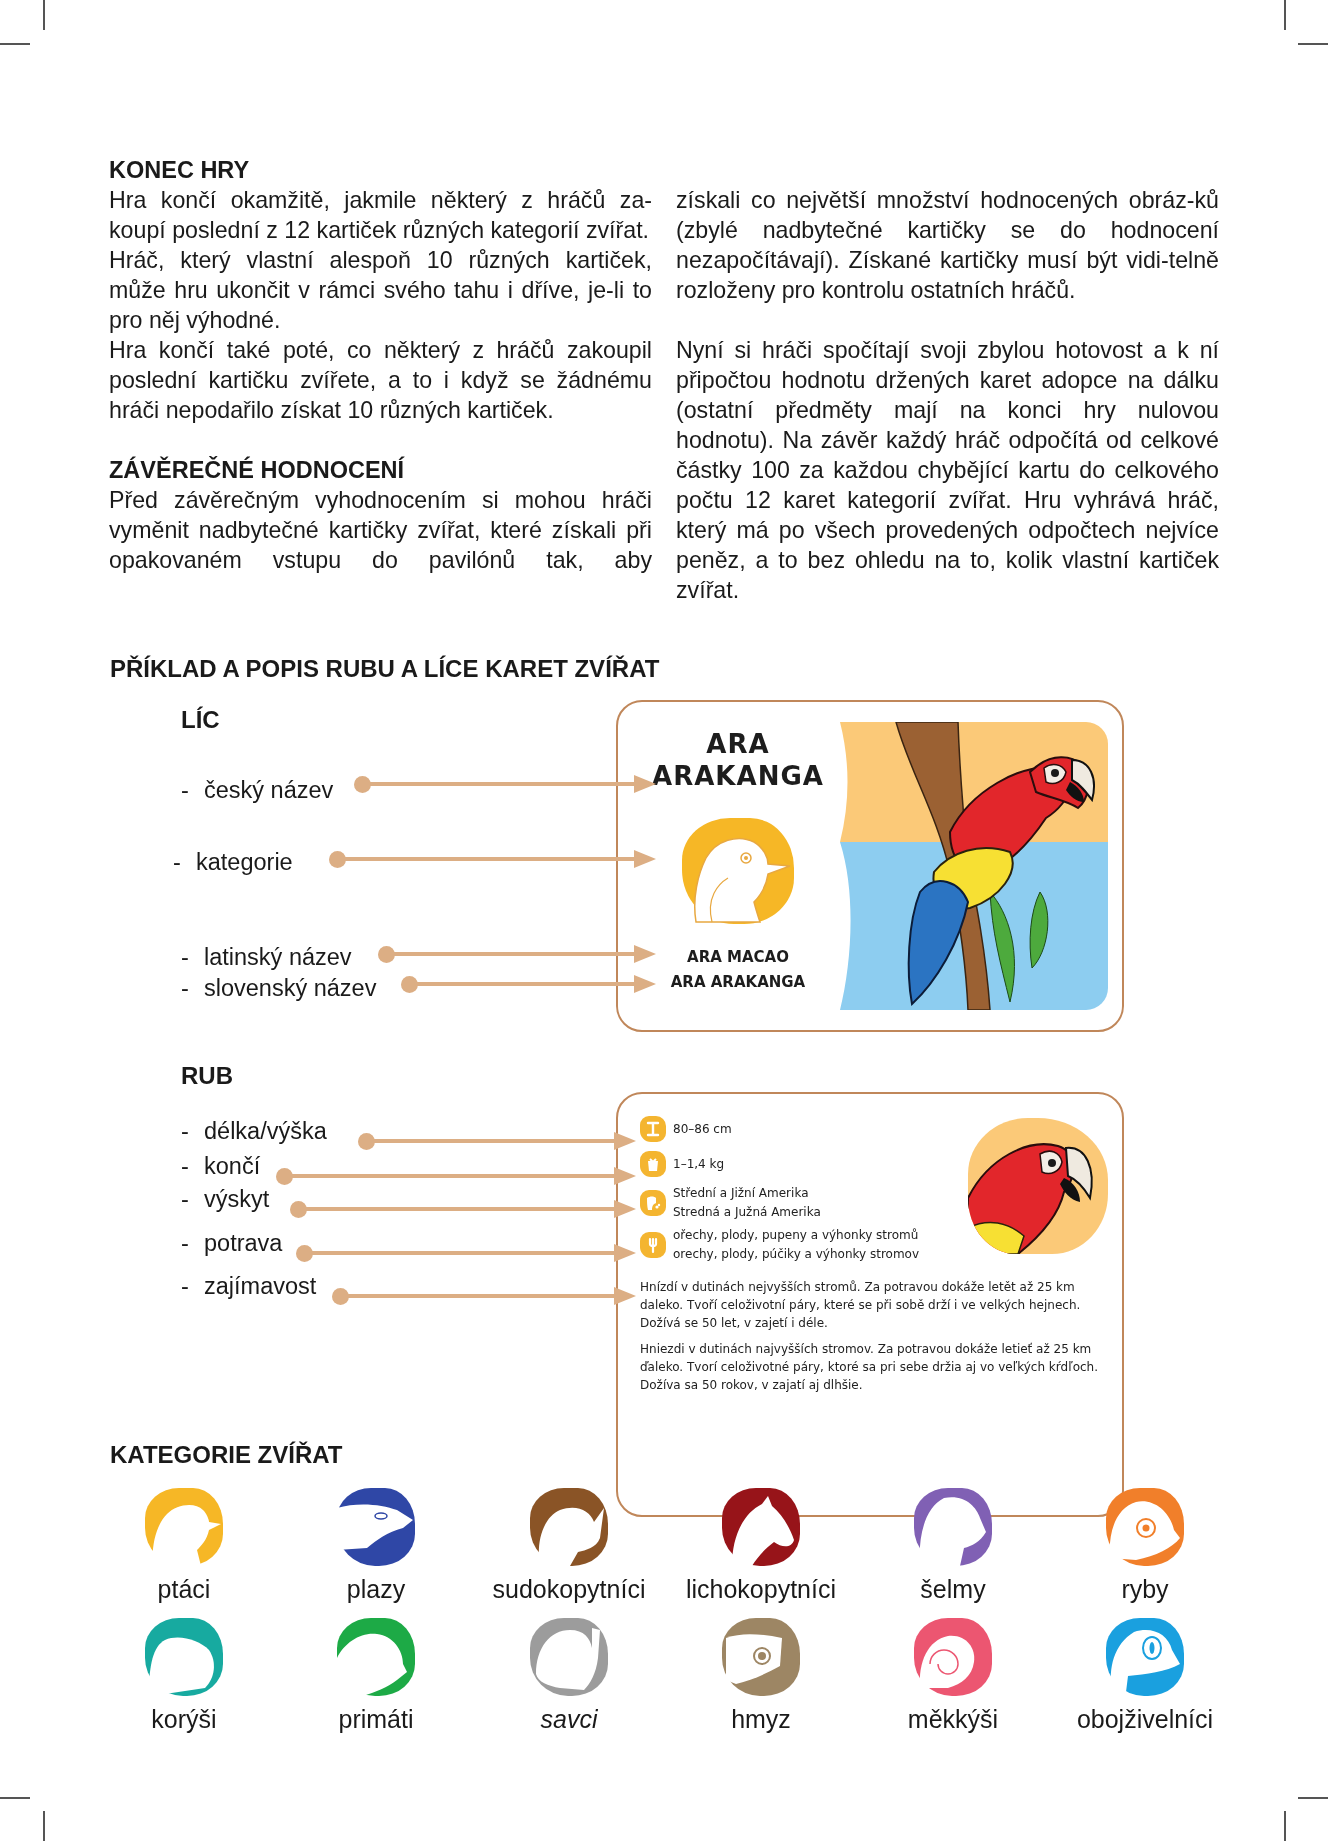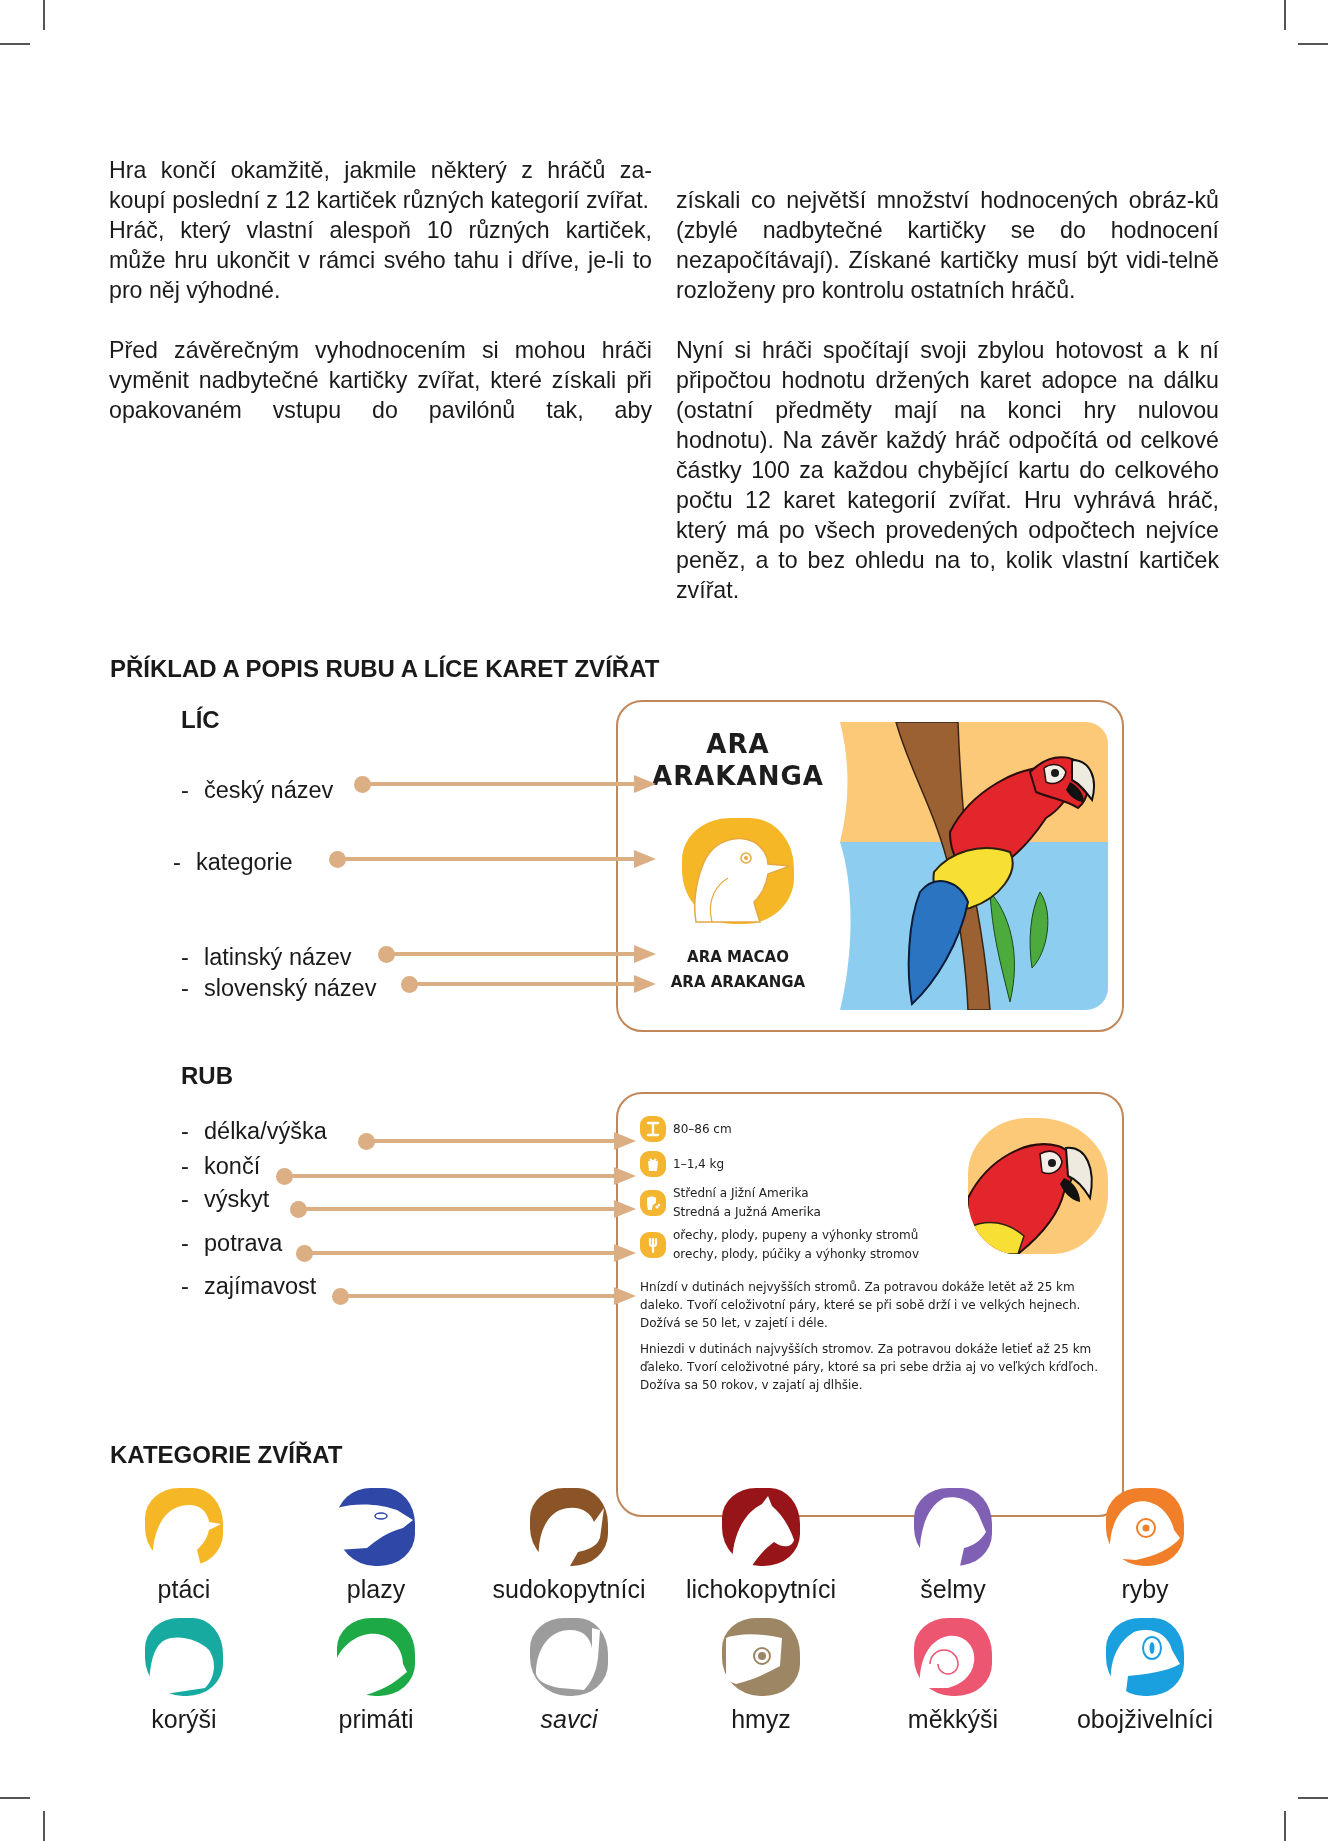"KONEC HRY" div.h { html: none -> <div>KONEC HRY</div> }
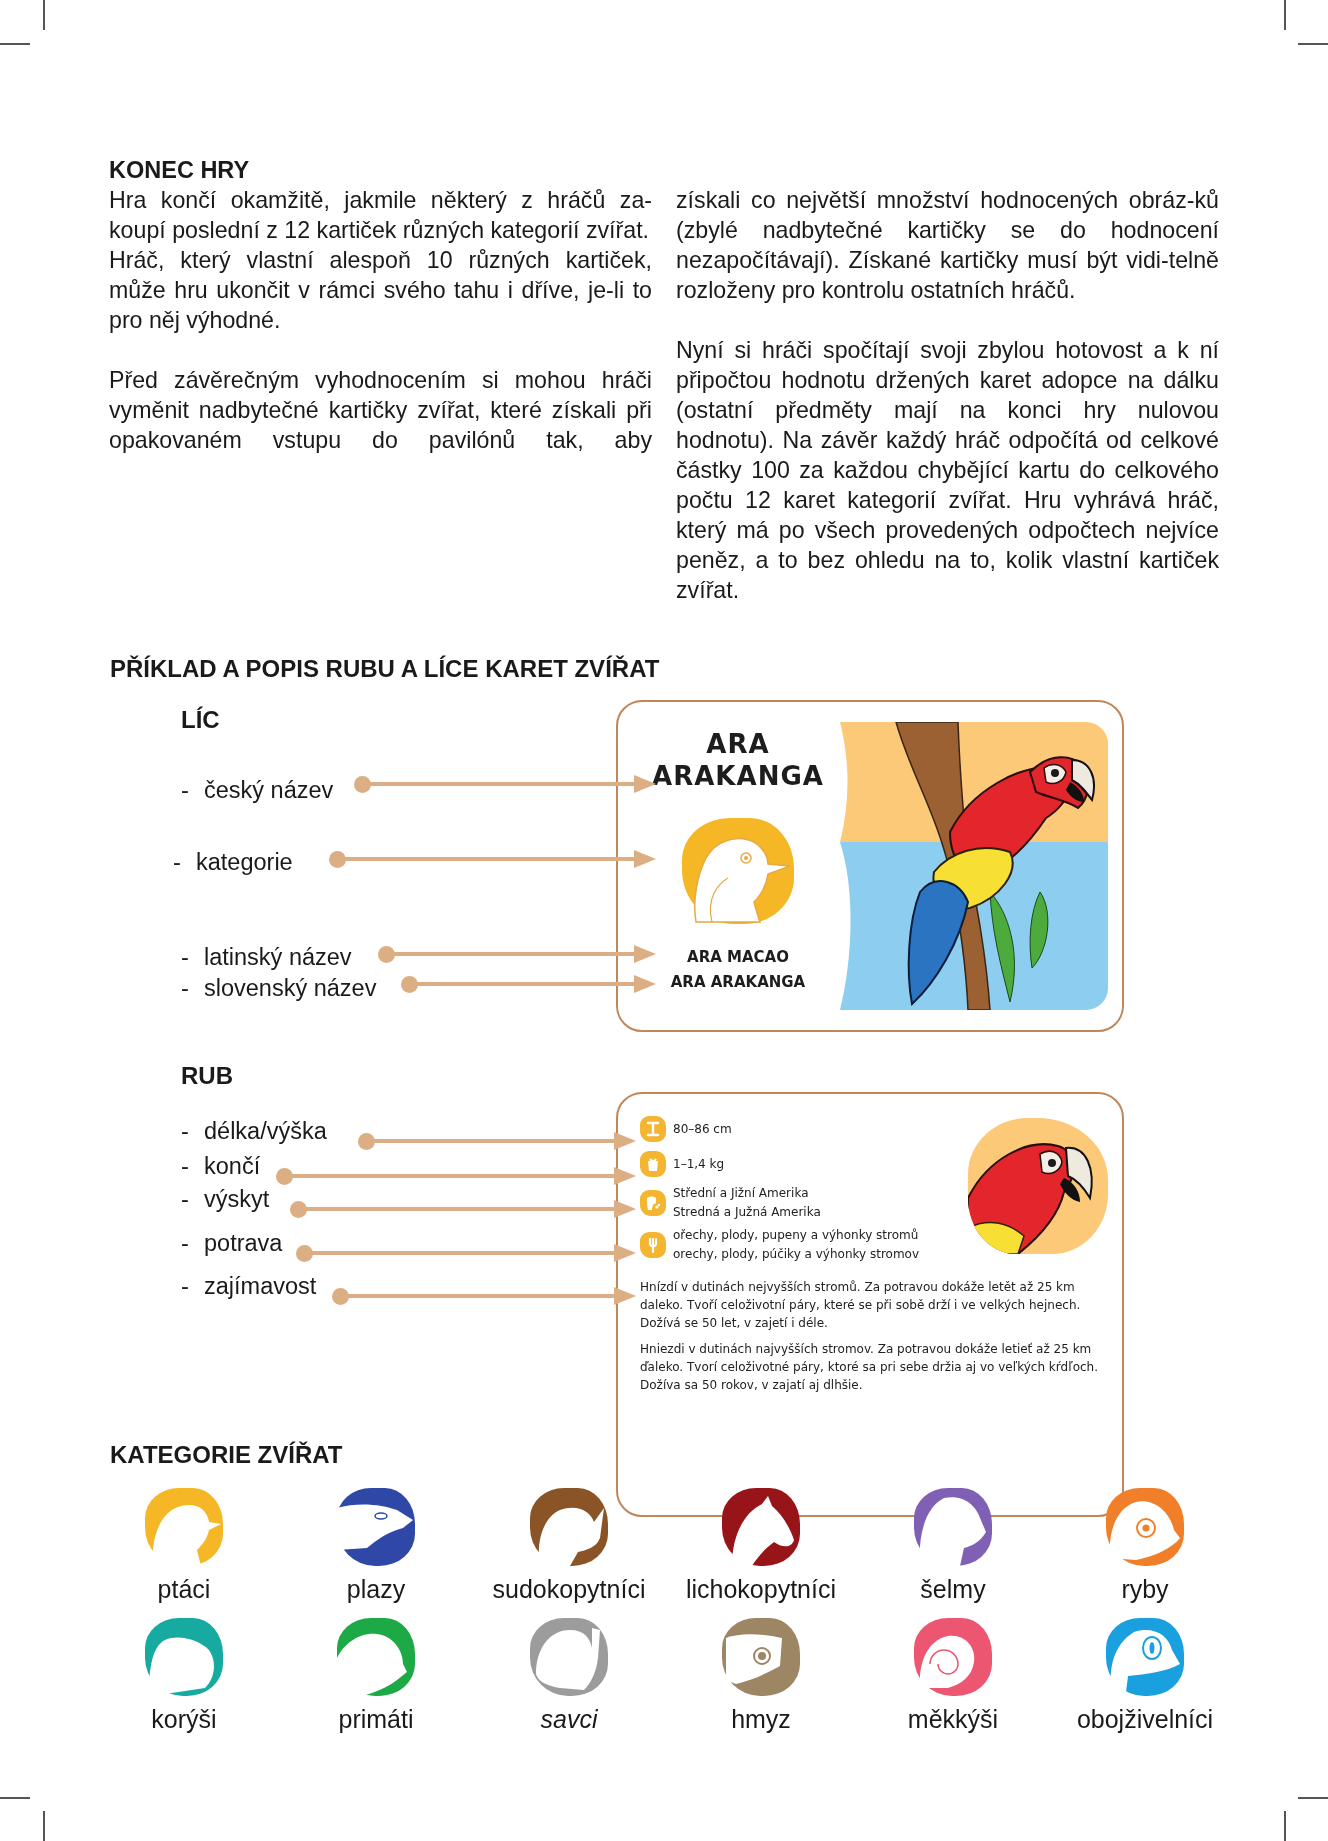"Hra končí také poté, co" p { html: none -> <p>Hra končí také poté, co některý z hráčů zakoupil poslední kartičku zvířete, a to i když se žádnému hráči nepodařilo získat 10 různých kartiček.</p> }
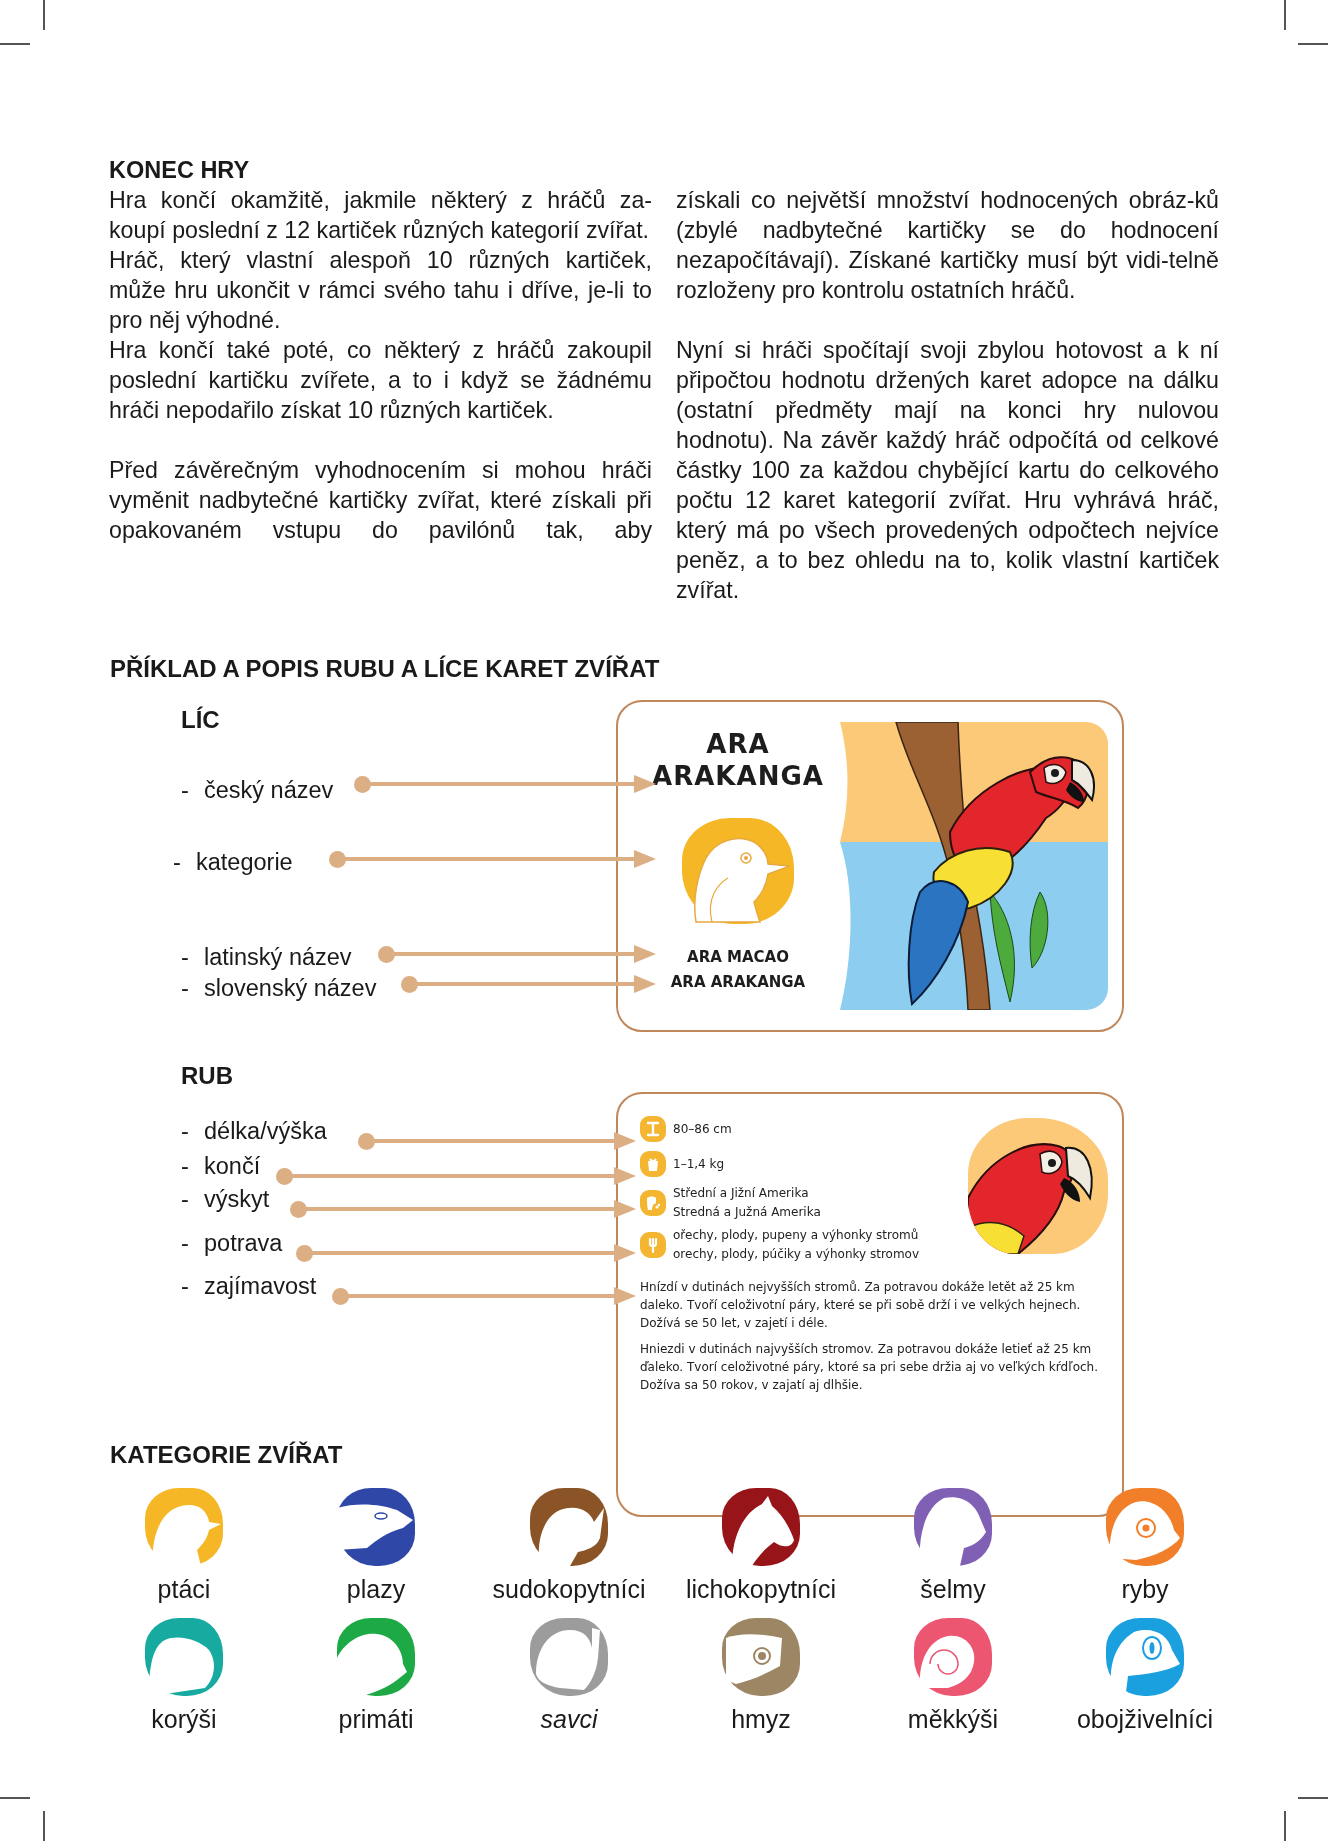"ZÁVĚREČNÉ HODNOCENÍ" div.h { html: none -> <div>ZÁVĚREČNÉ HODNOCENÍ</div> }
